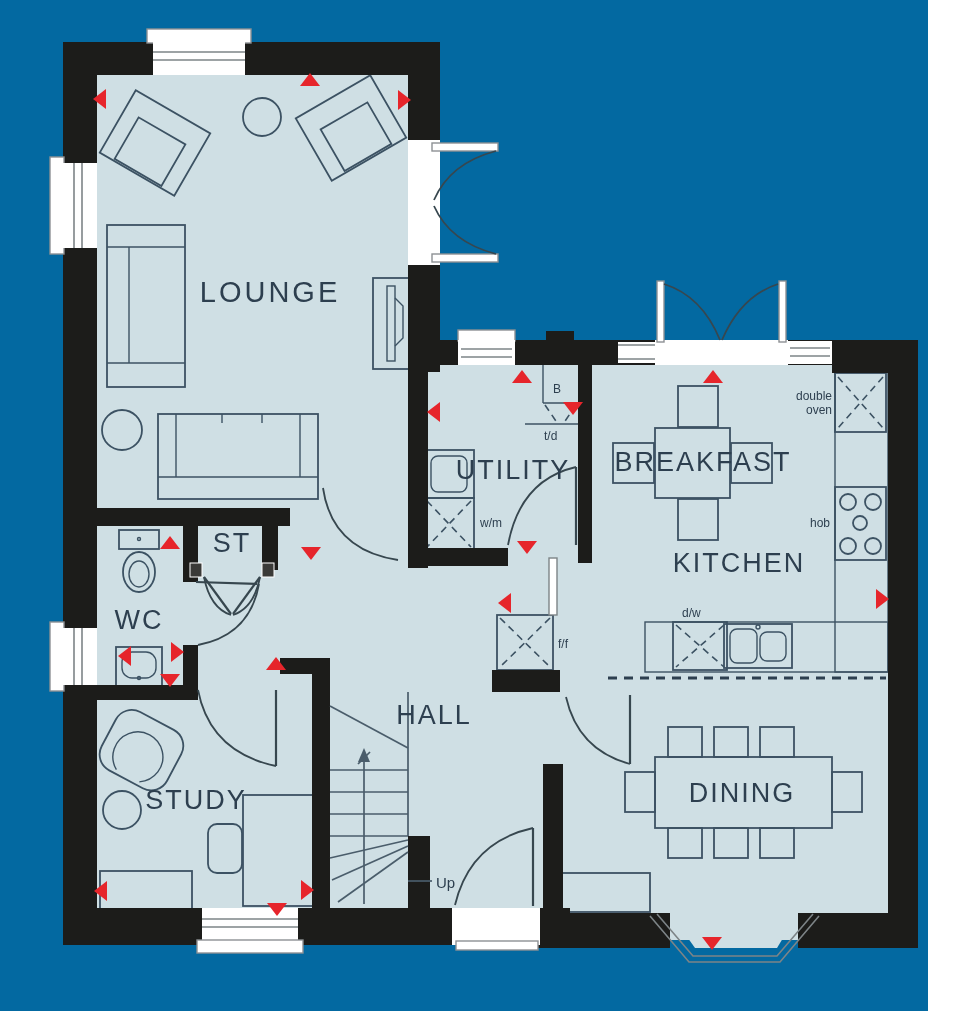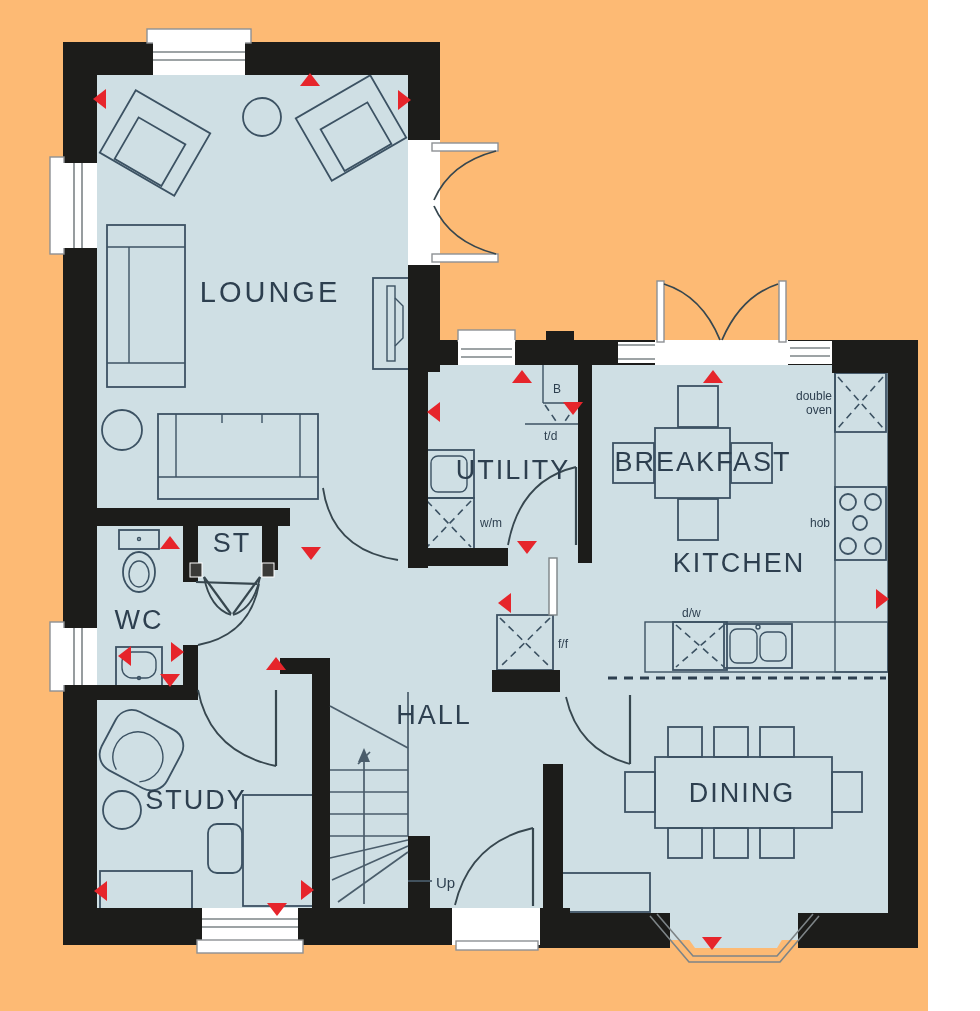"LOUNGE" .page { background: #fdba74 -> #0369a1 }
